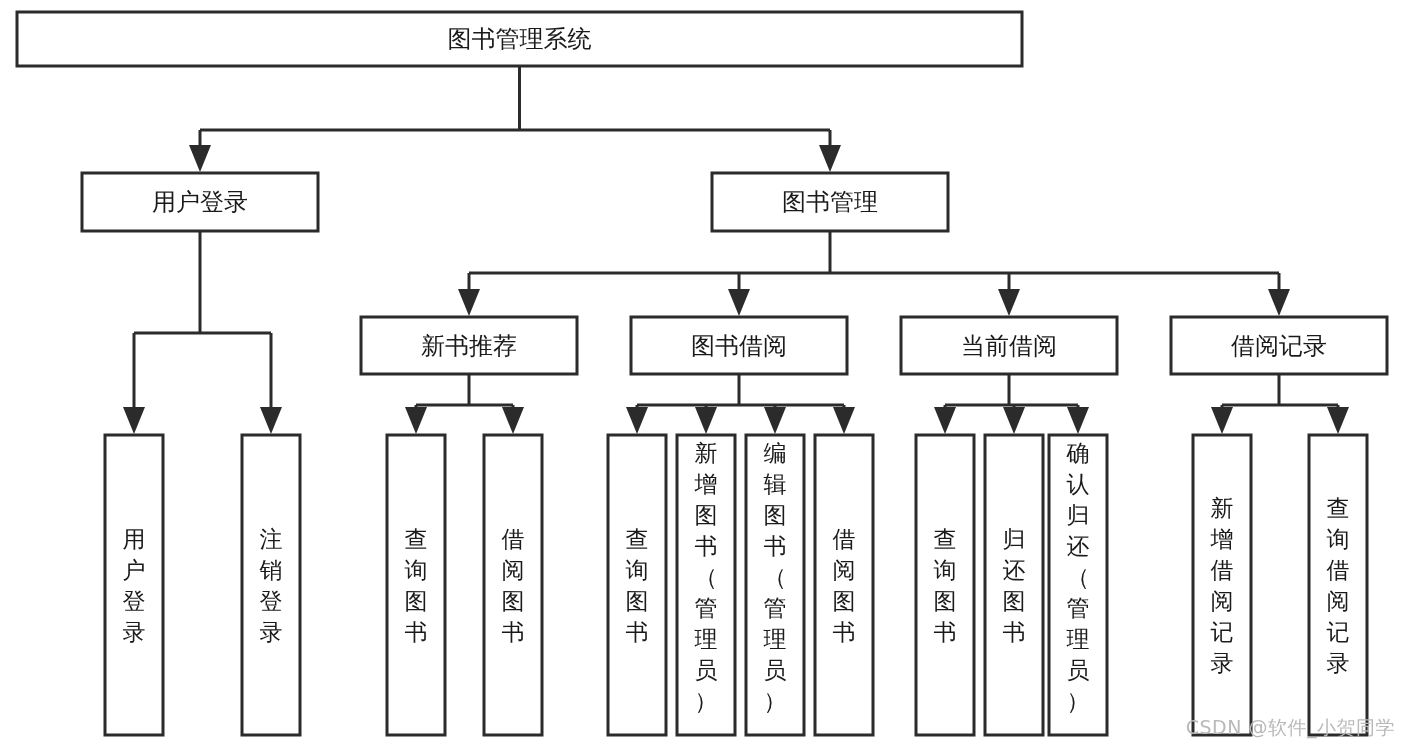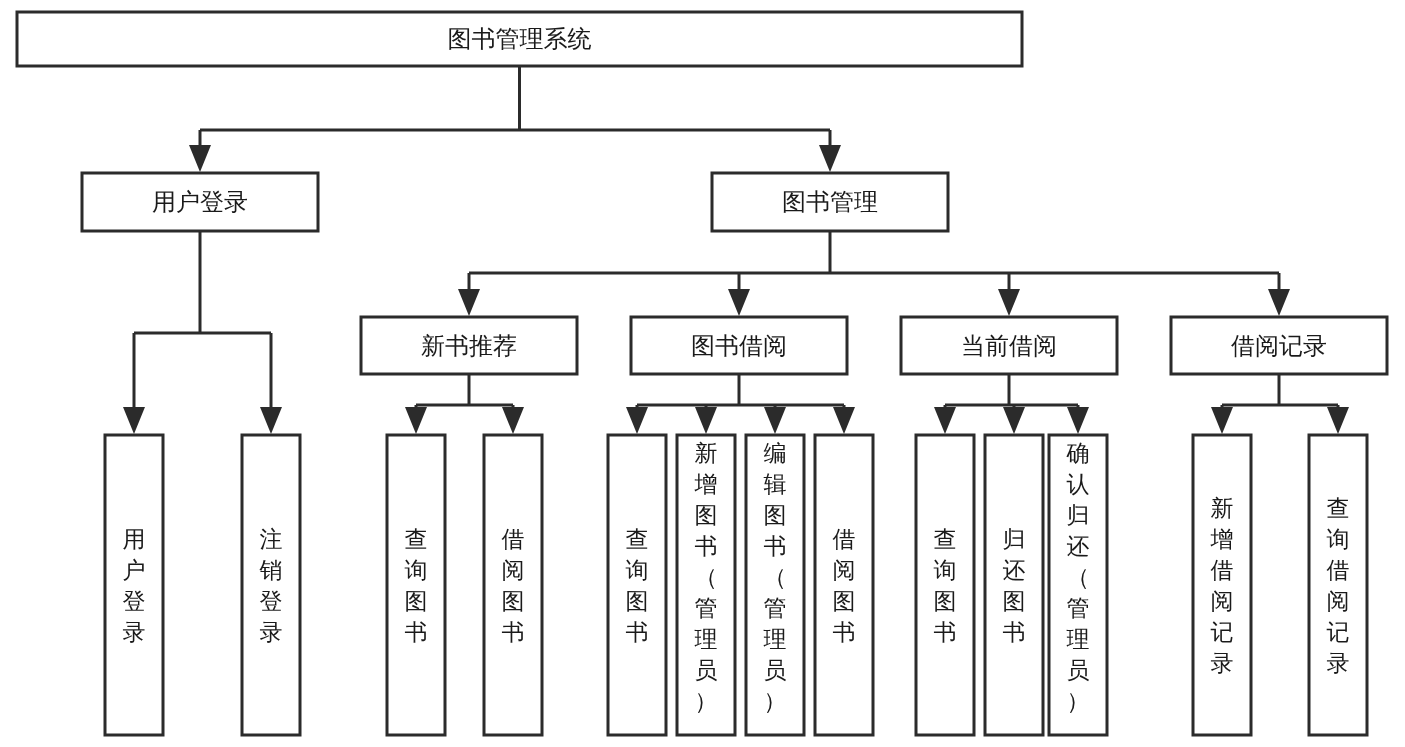"CSDN @软件_小贺同学" div.watermark-text { html: none -> <div>CSDN @软件_小贺同学</div> }
